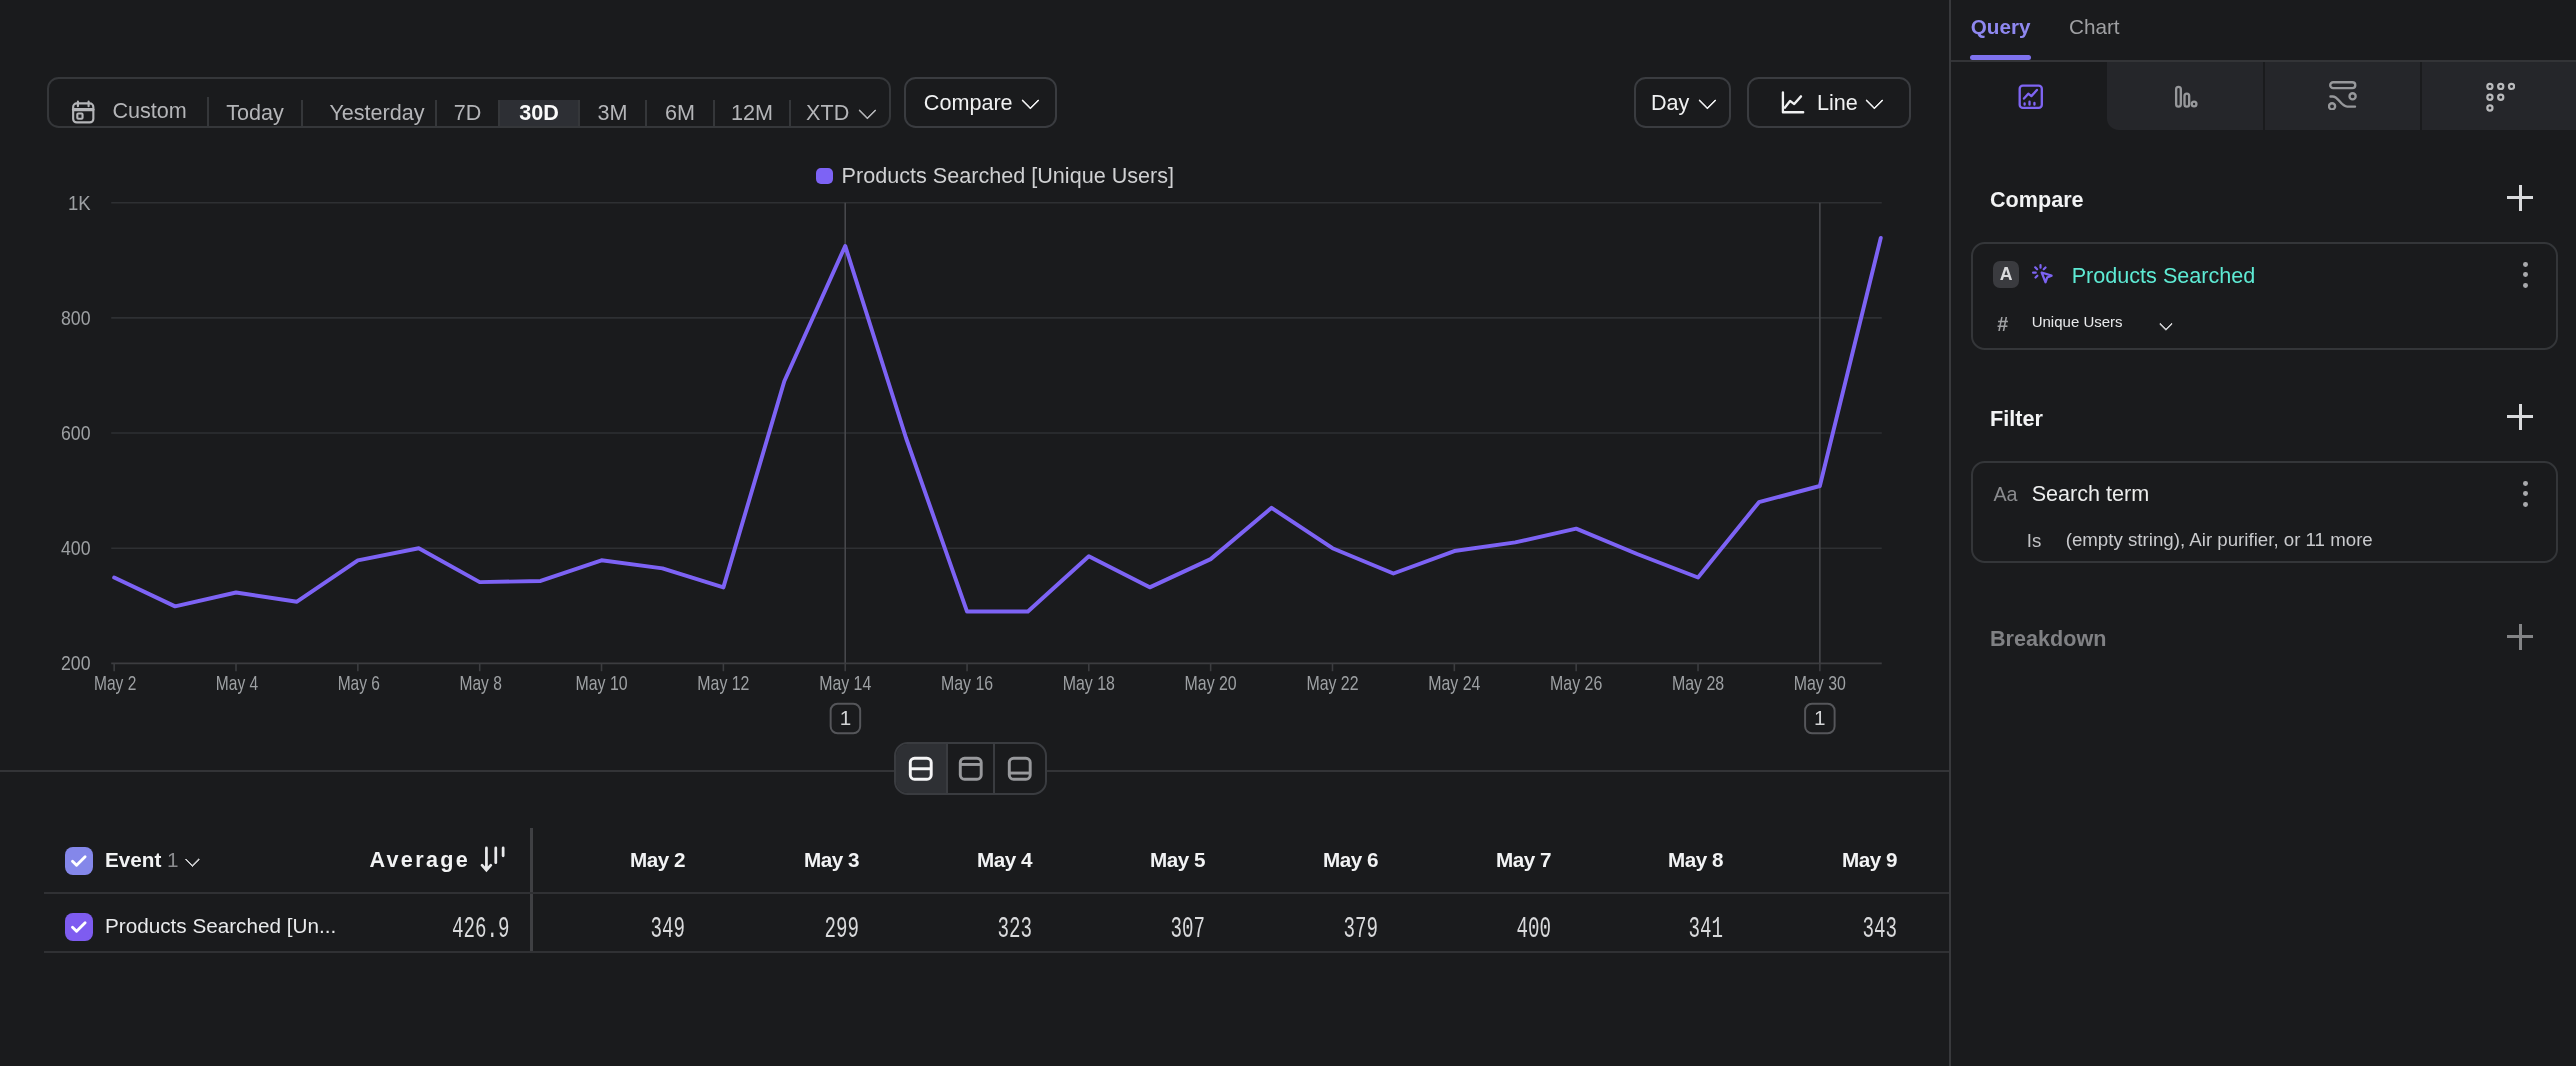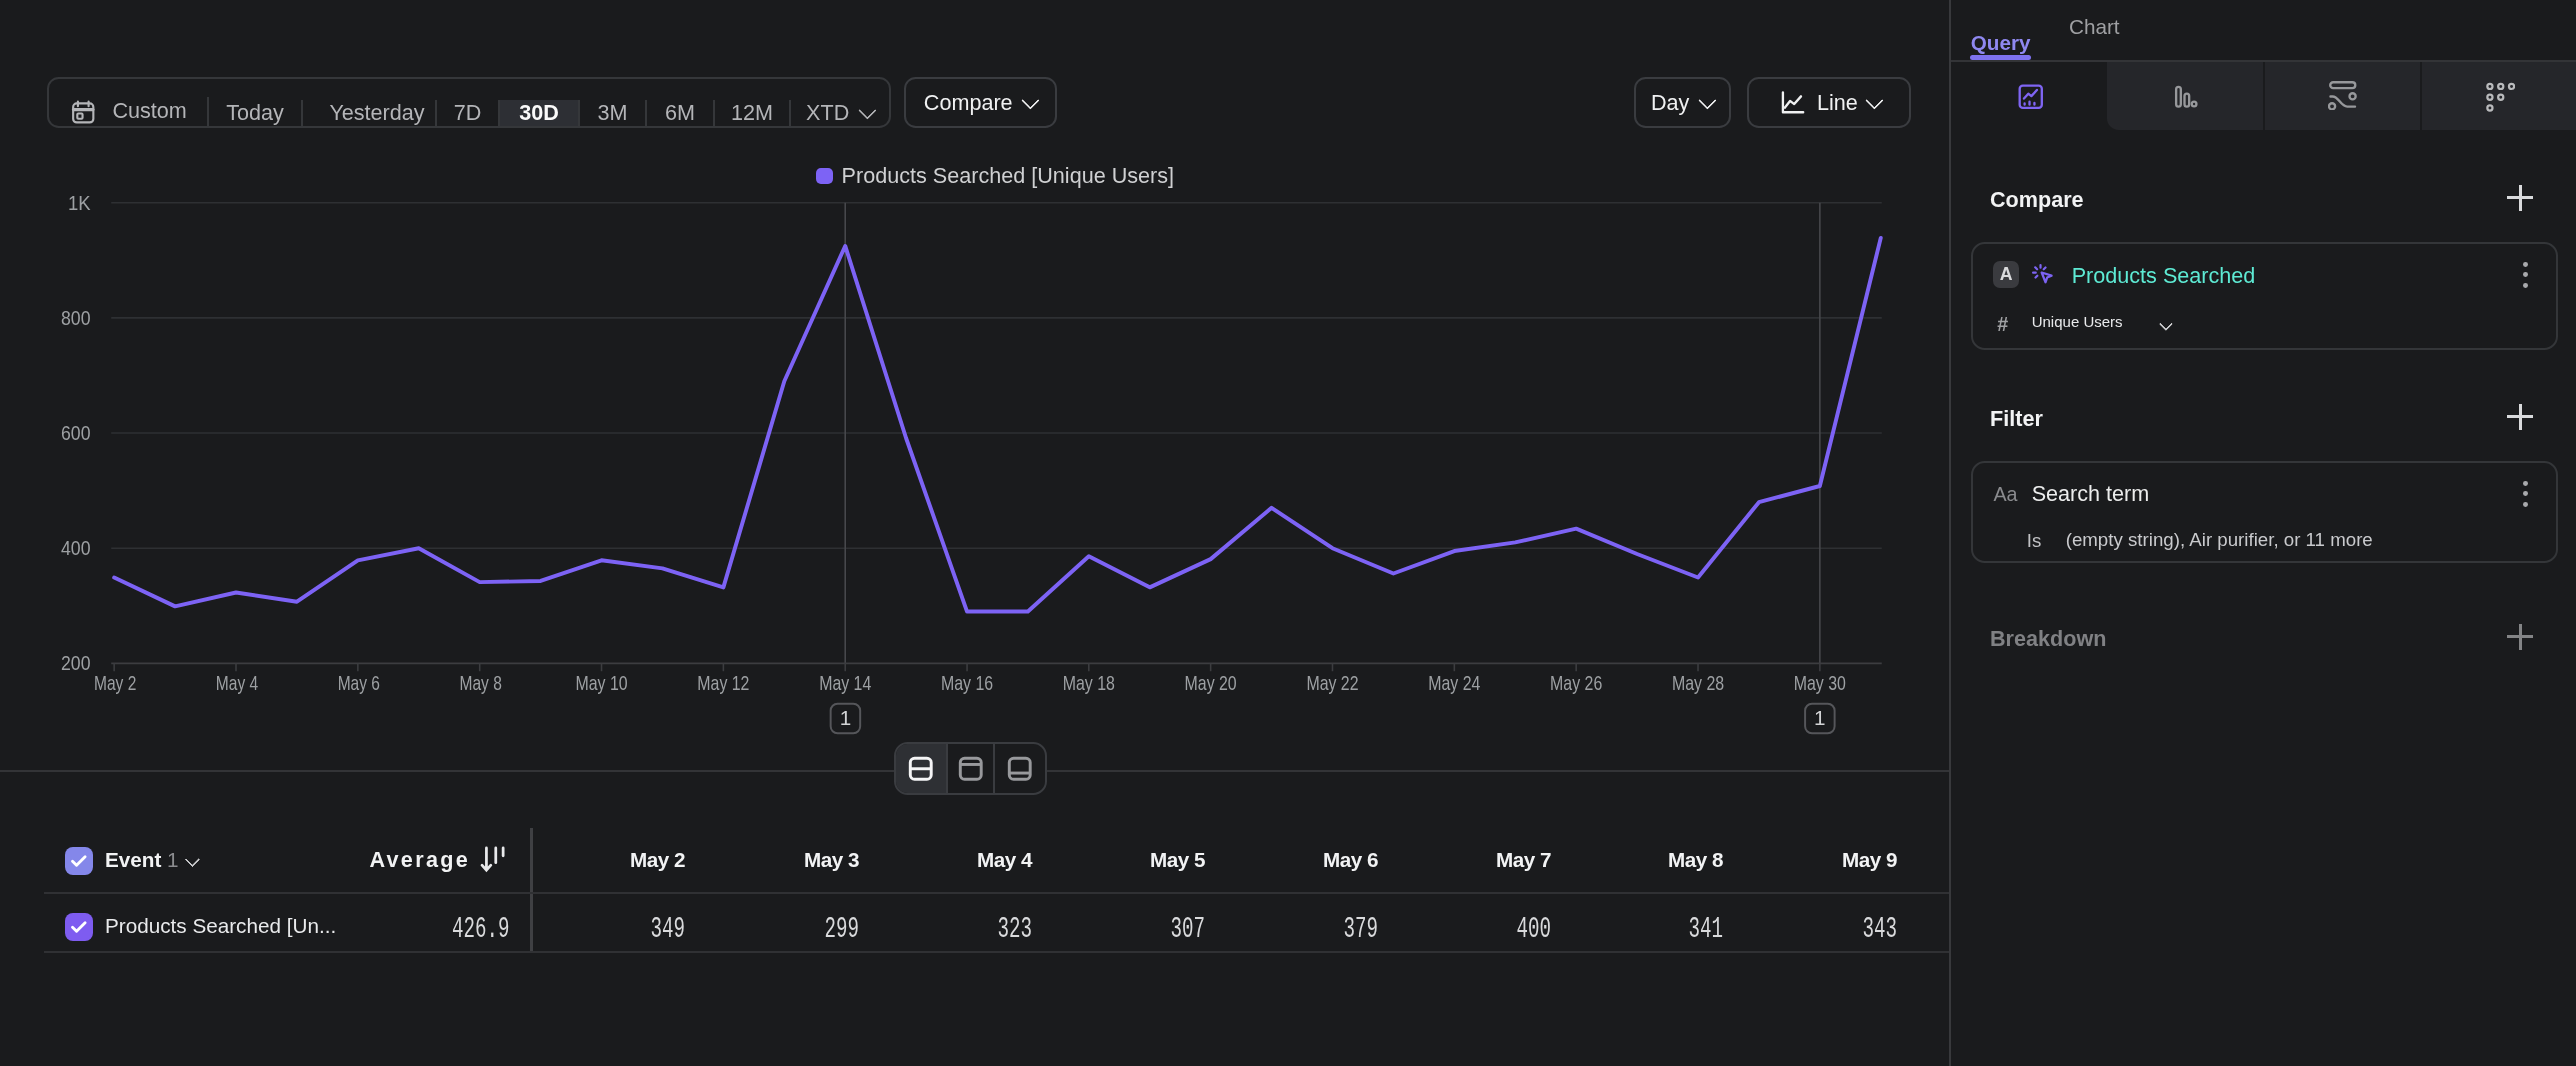"Query" div.abs { margin-top: 16px -> none }
